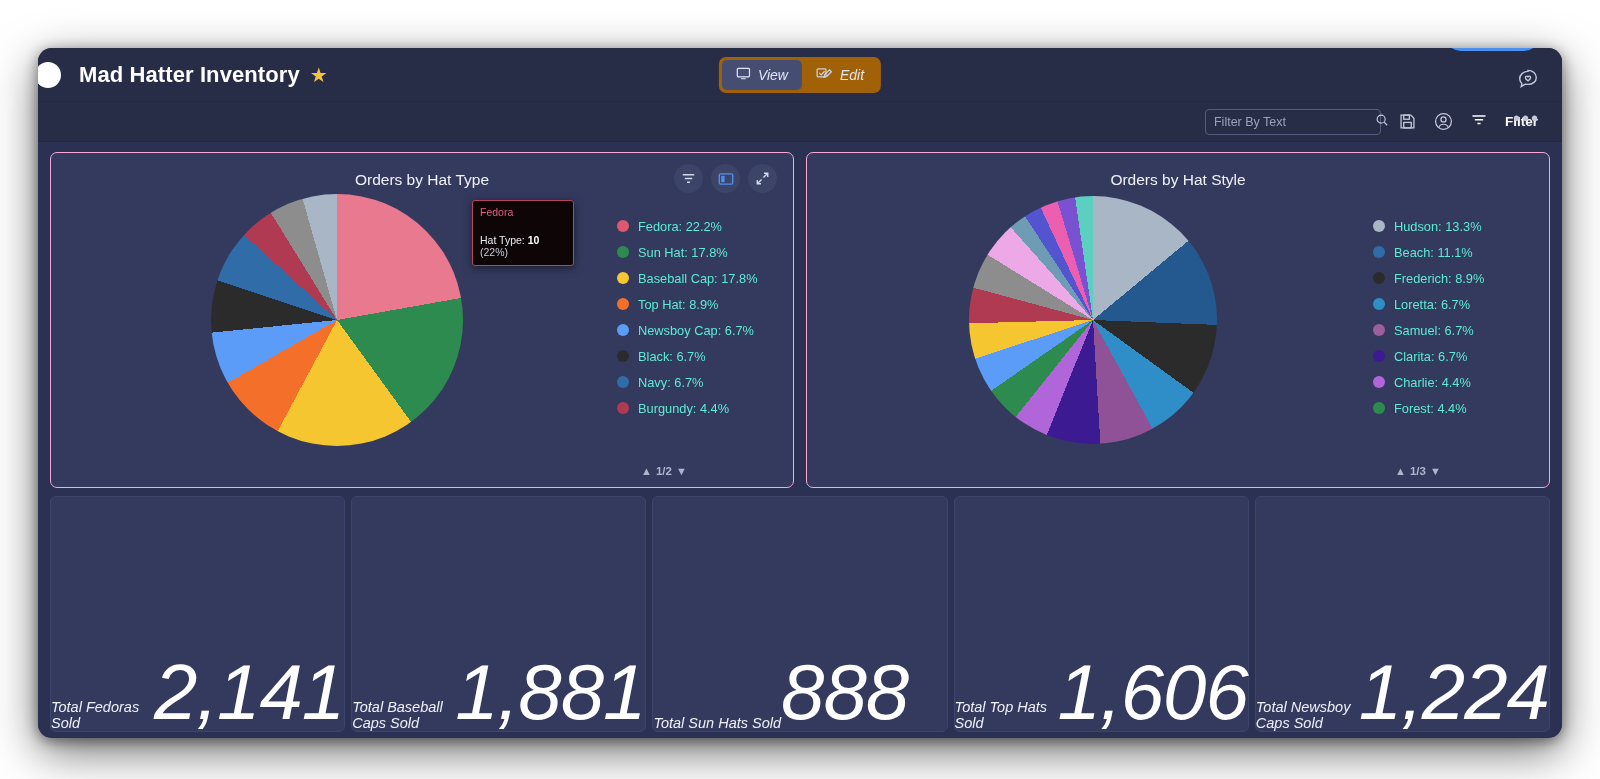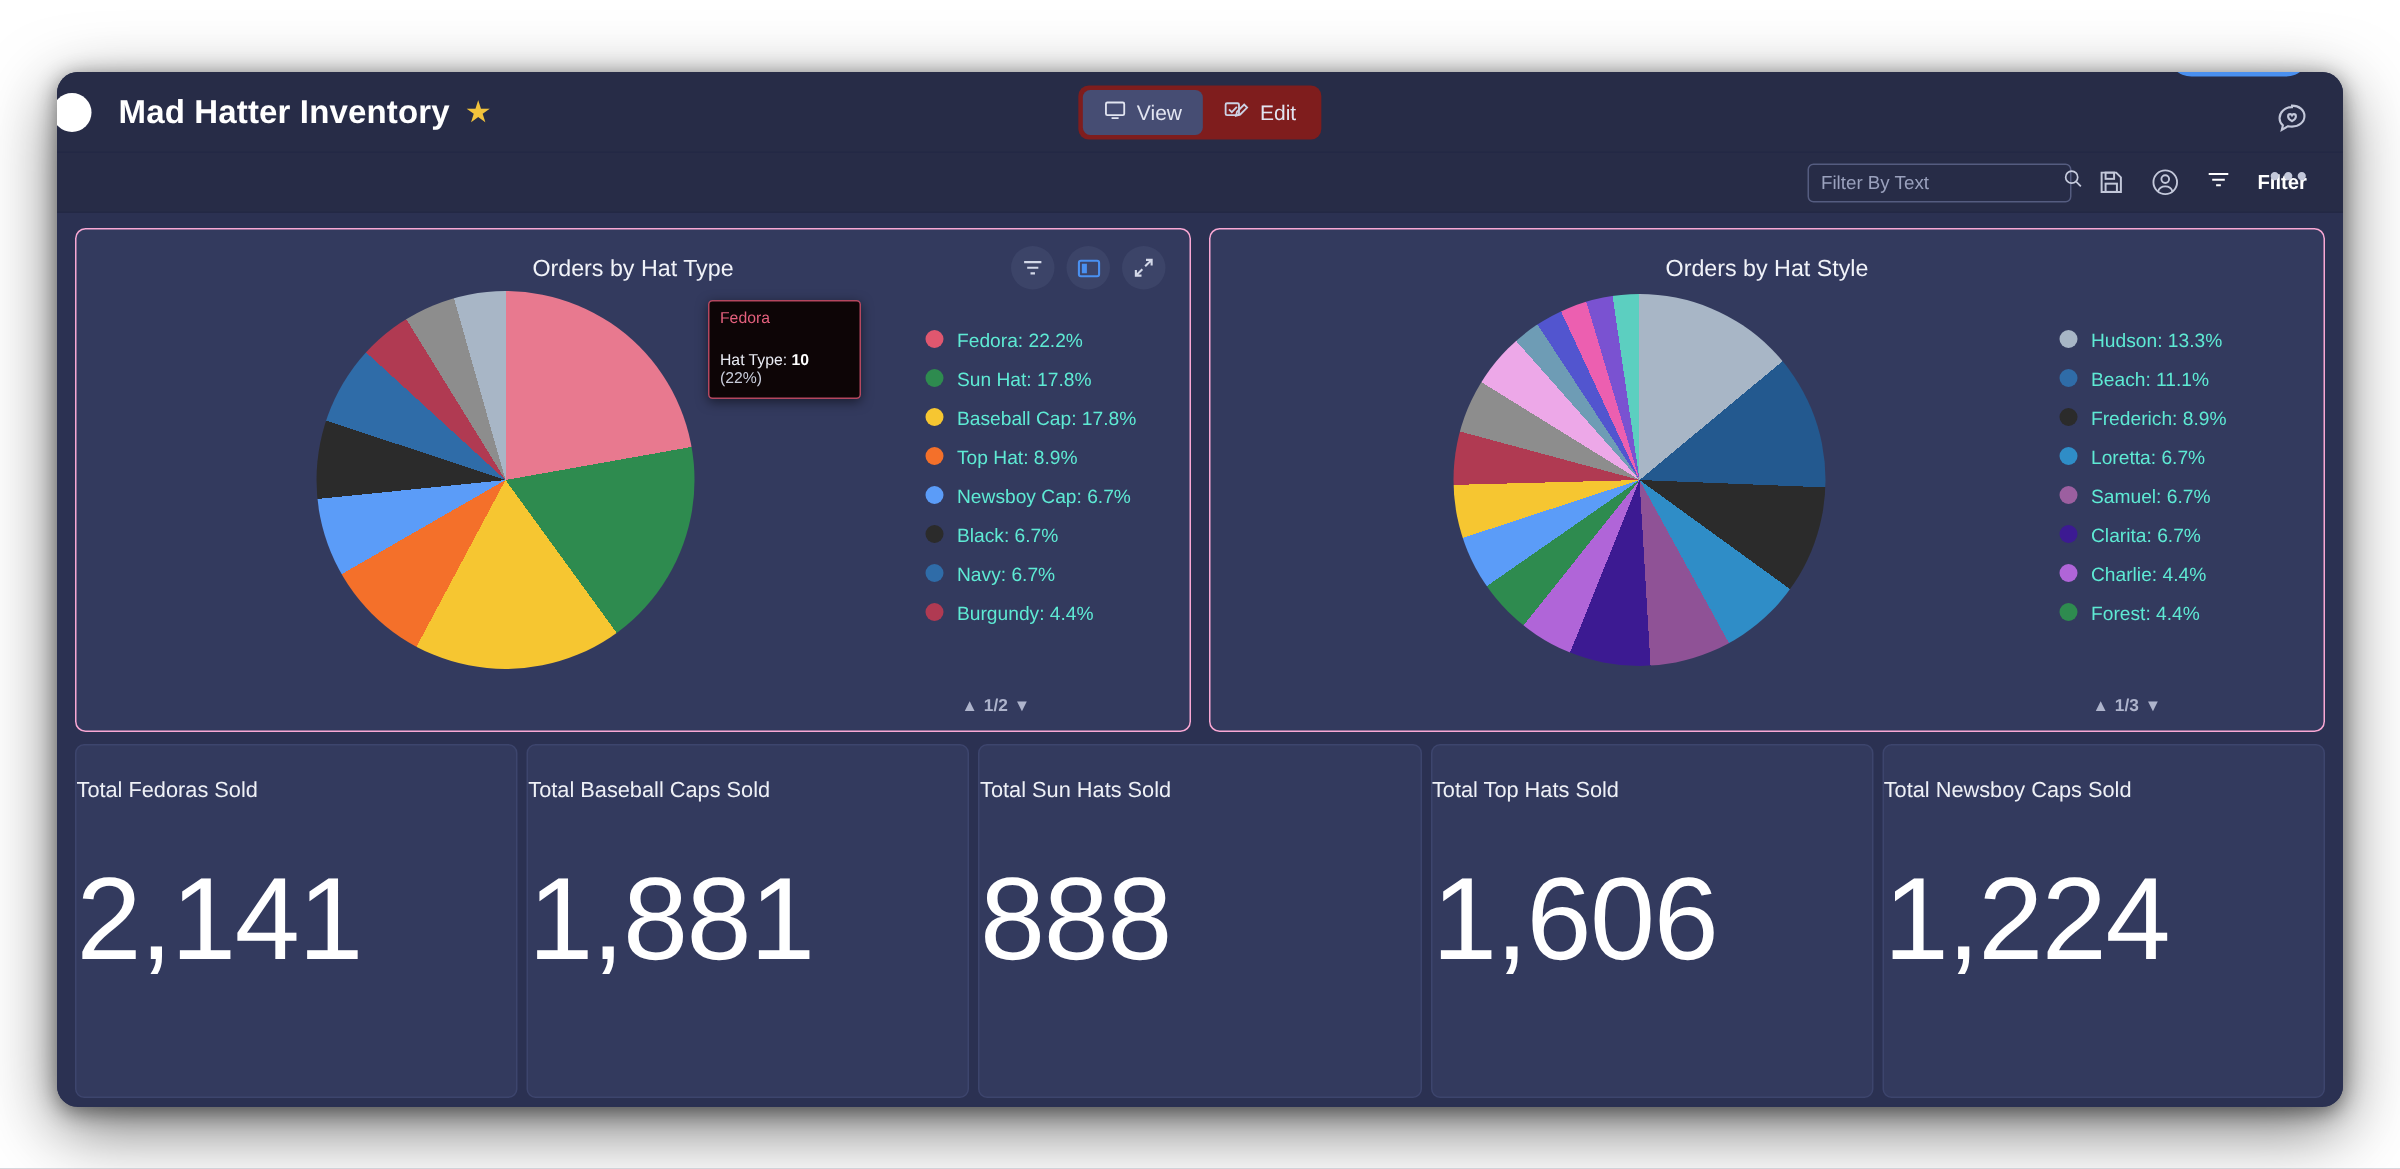"View" .viewedit { background: #7f1d1d -> #a16207; font-style: none -> italic }
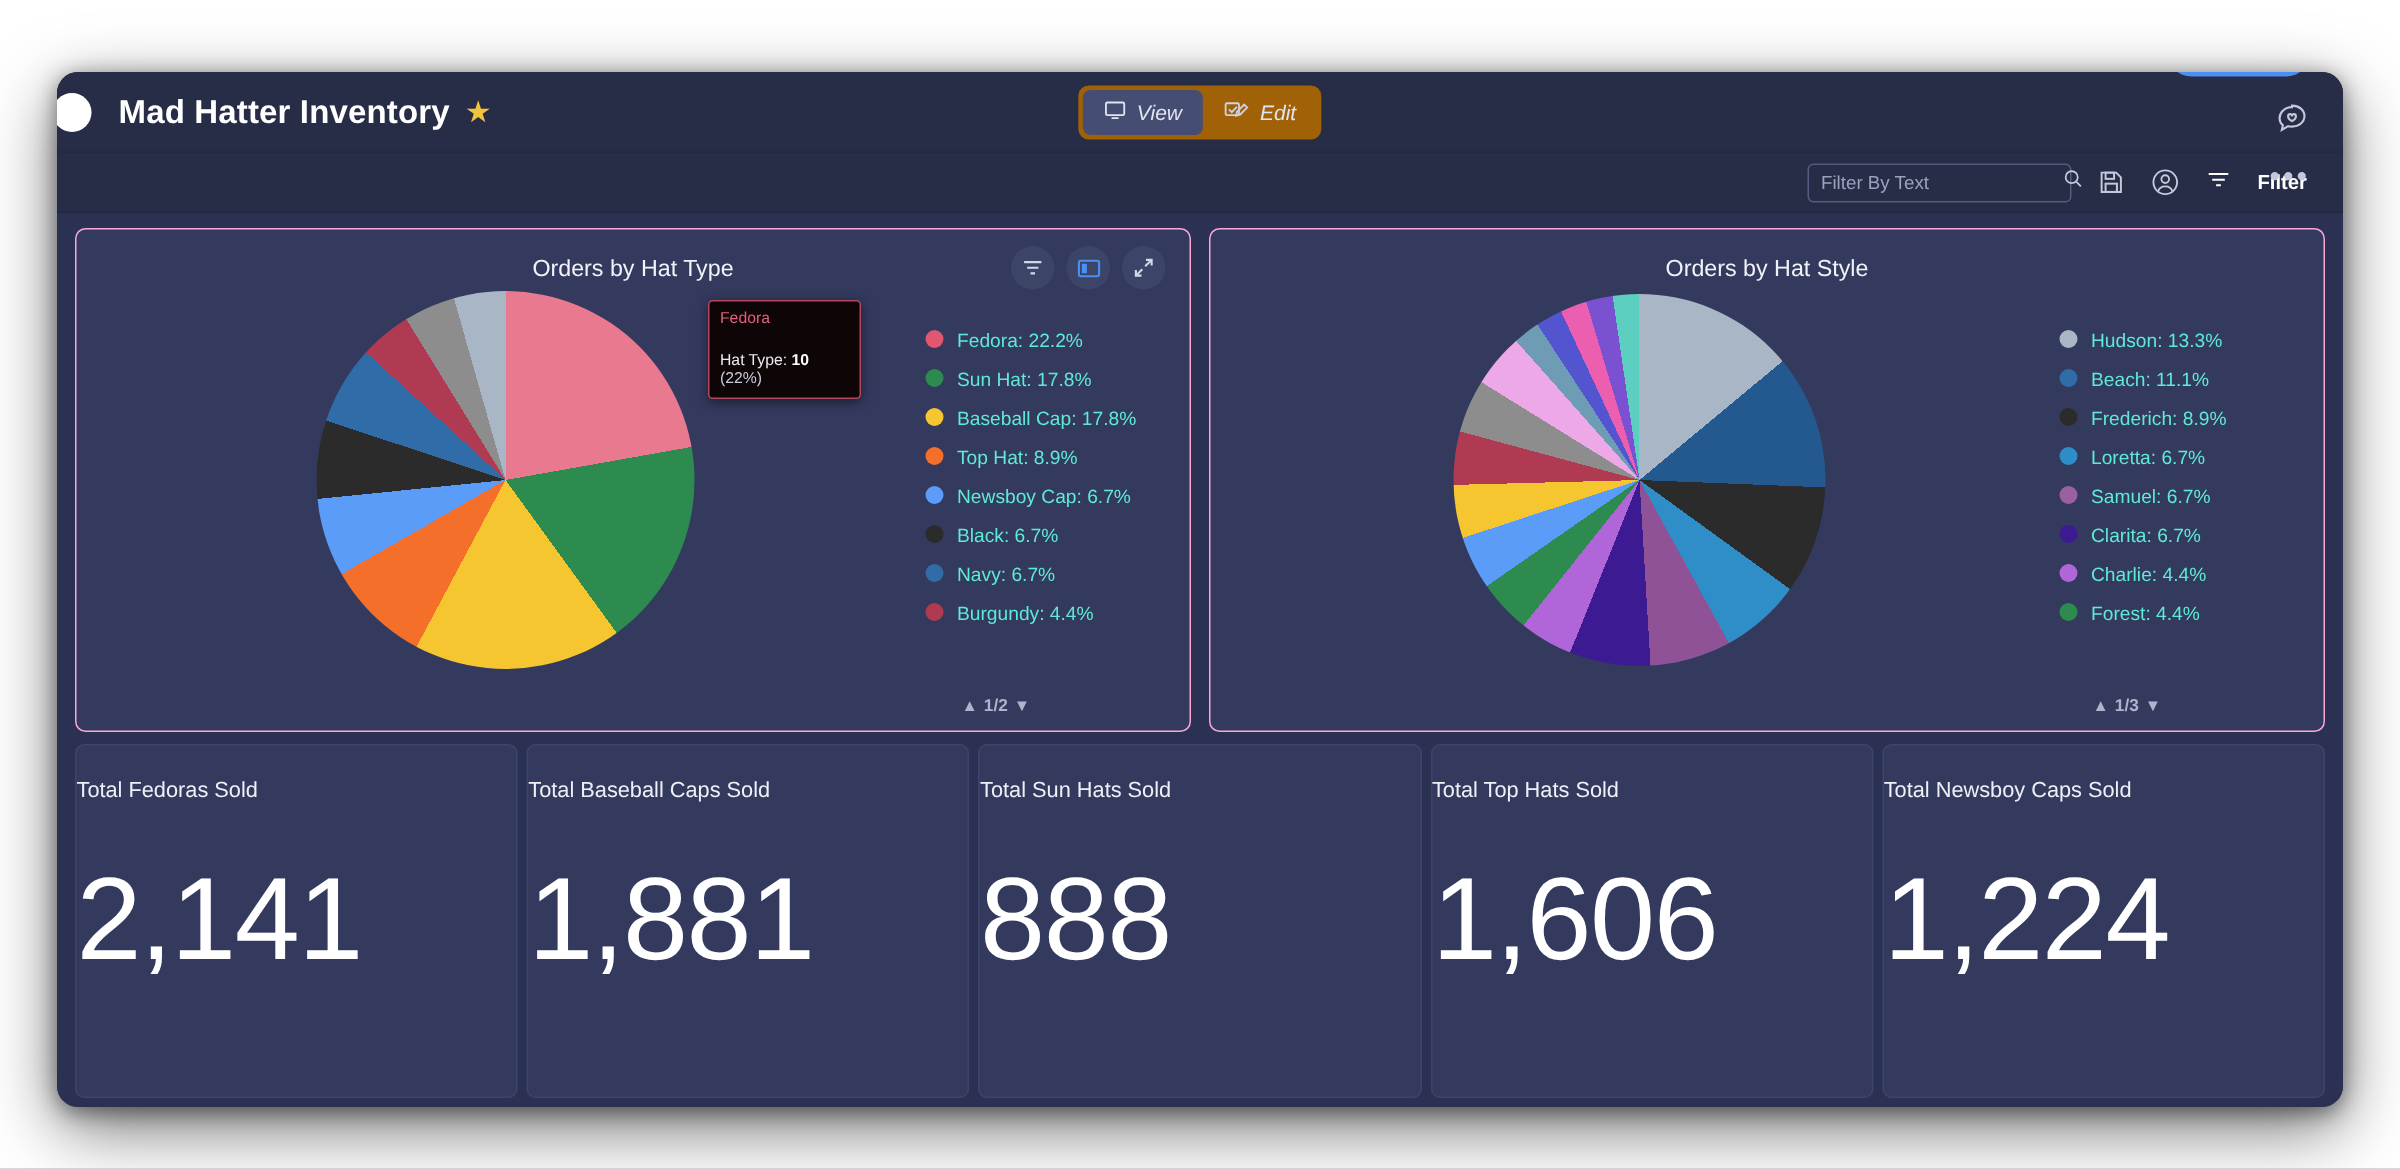"Total Fedoras Sold" .kpi { align-items: flex-start -> flex-end; flex-direction: column -> row; font-style: none -> italic }
